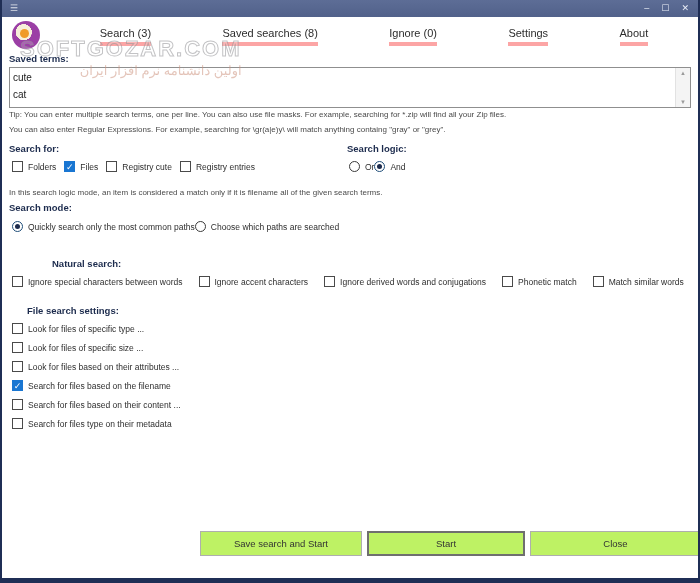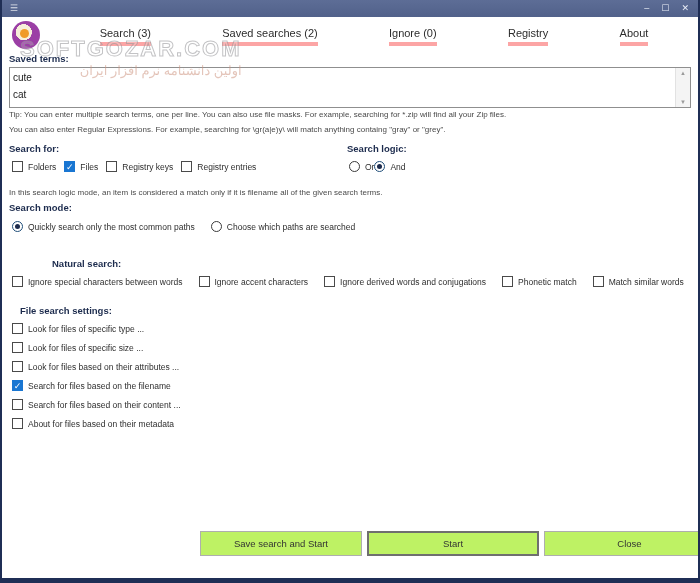"Saved searches (2)" span.tab { text: 2 -> 8 }
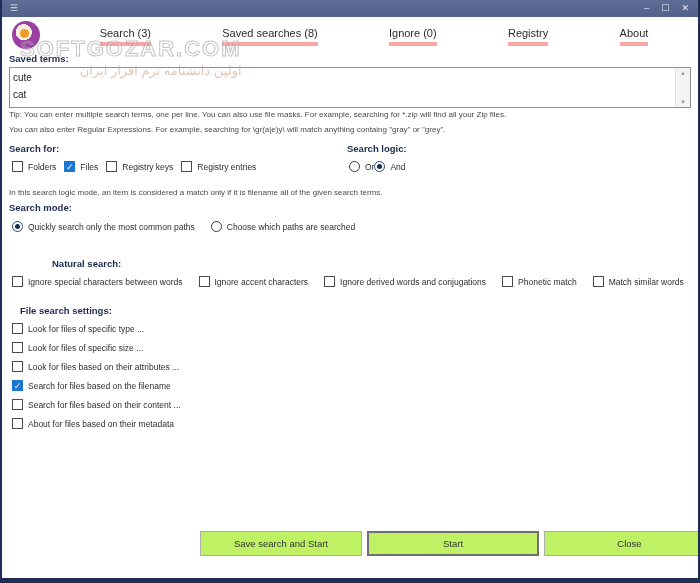"Registry" span.tab { text: Registry -> Settings }
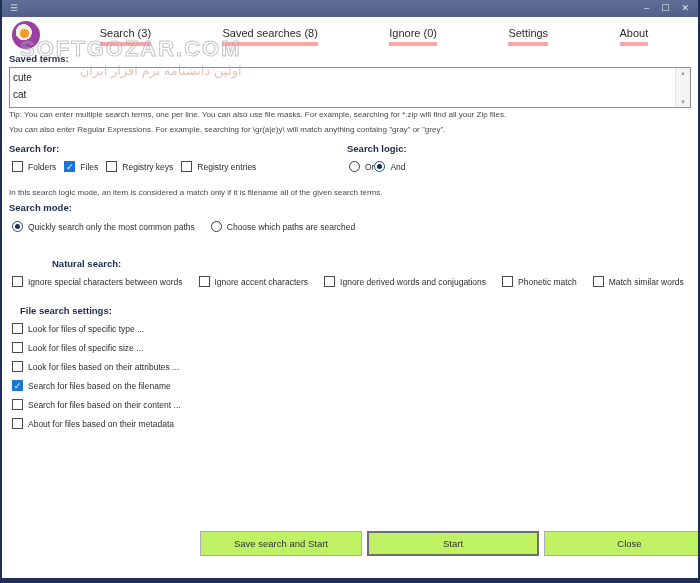"Registry keys" span { text: keys -> cute }
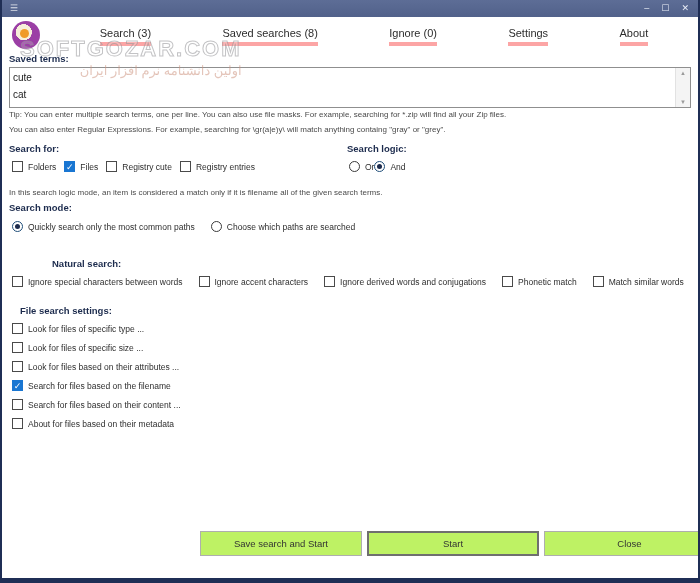"Quickly search only the most" div.optrow { gap: 16px -> none }
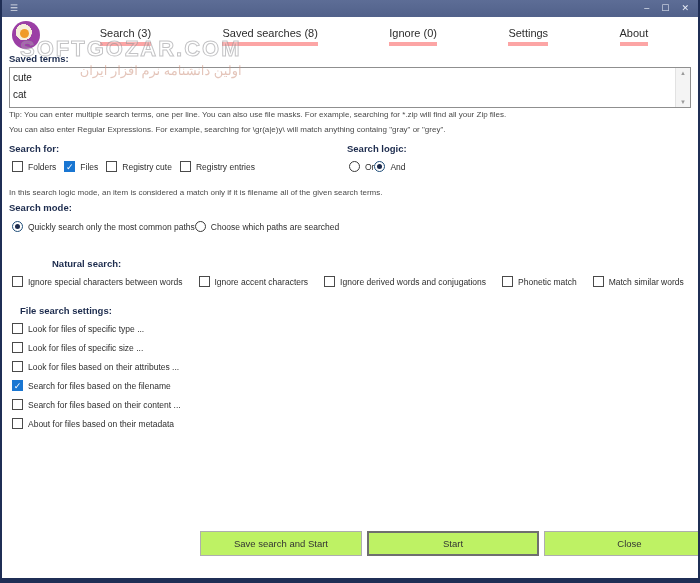"File search settings:" div.lbl { left: 18px -> 25px }
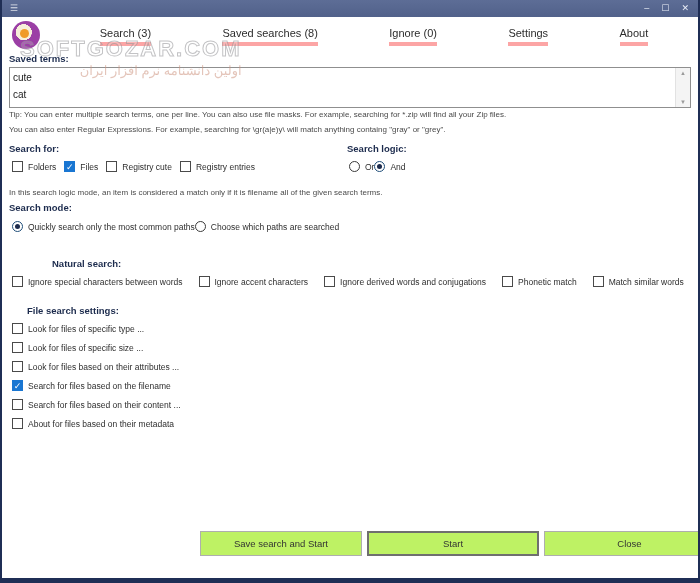"About for files based on" span { text: About for files based -> Search for files type }
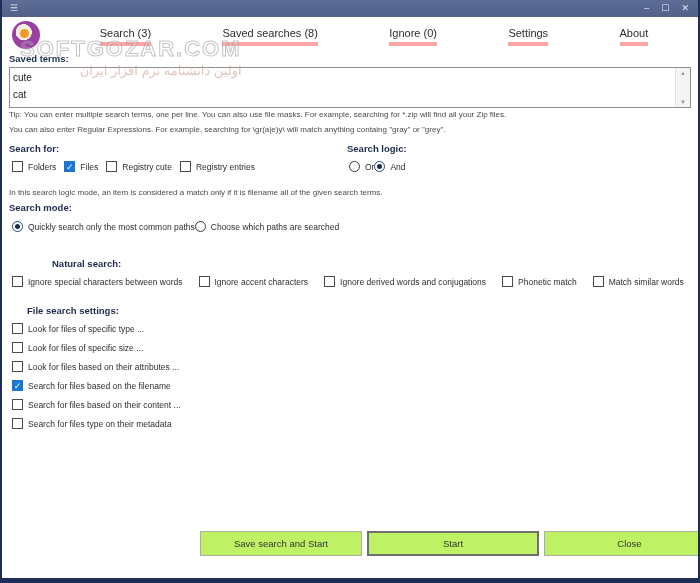"Start" .b2 { width: 172px -> 158px }
